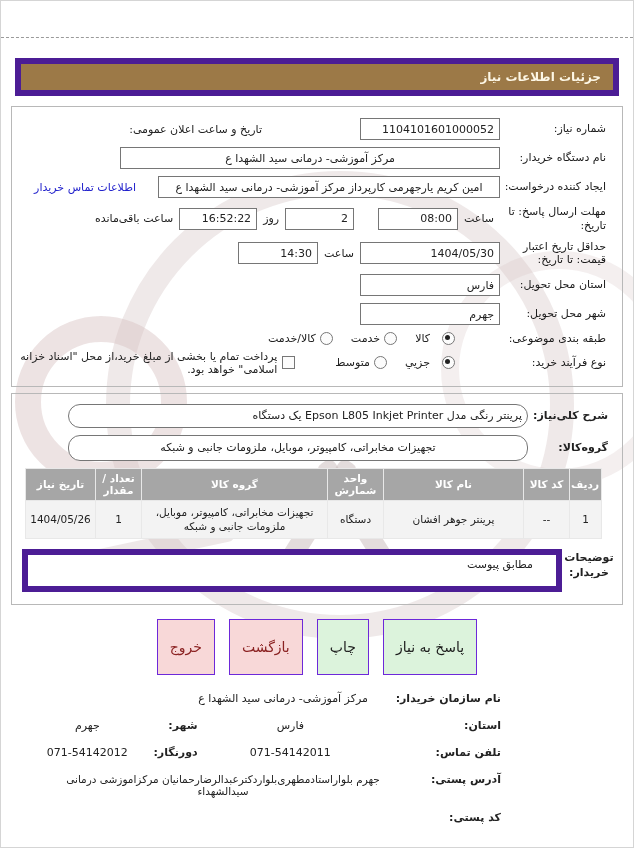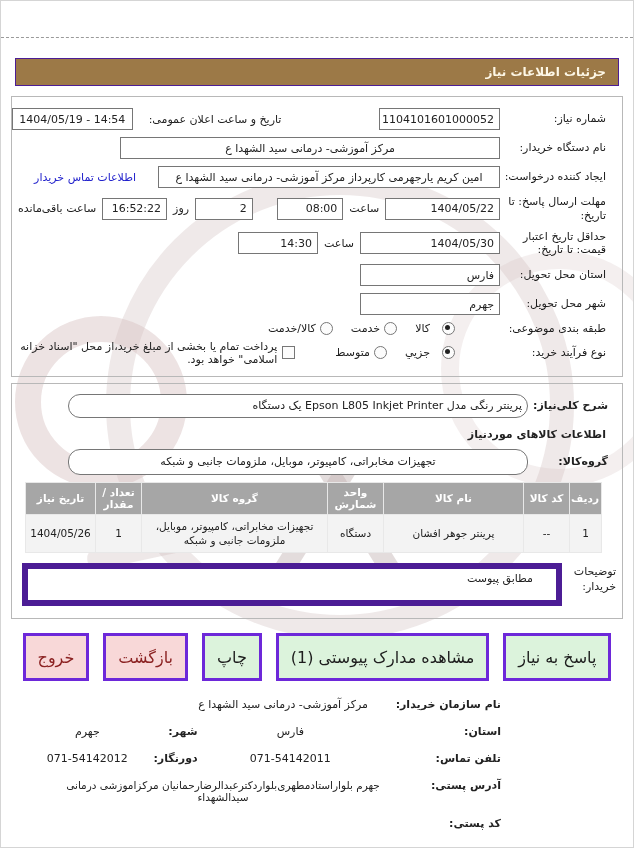"جزئیات اطلاعات نیاز" .bar { border: 1px solid #4c1d95 -> 6px solid #4c1d95 }
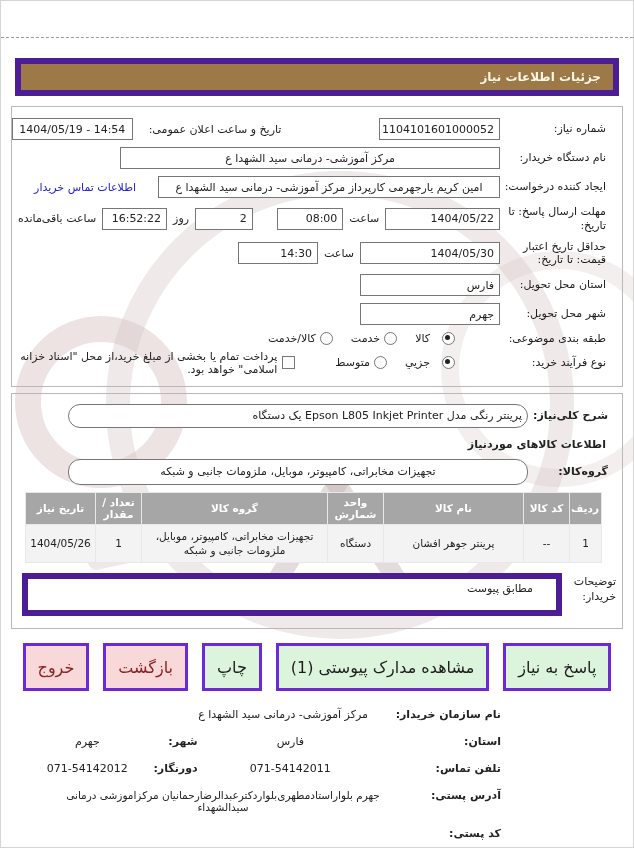"1404/05/19 - 14:54" div.fbox { html: <div>1404/05/19 - 14:54</div> -> none }
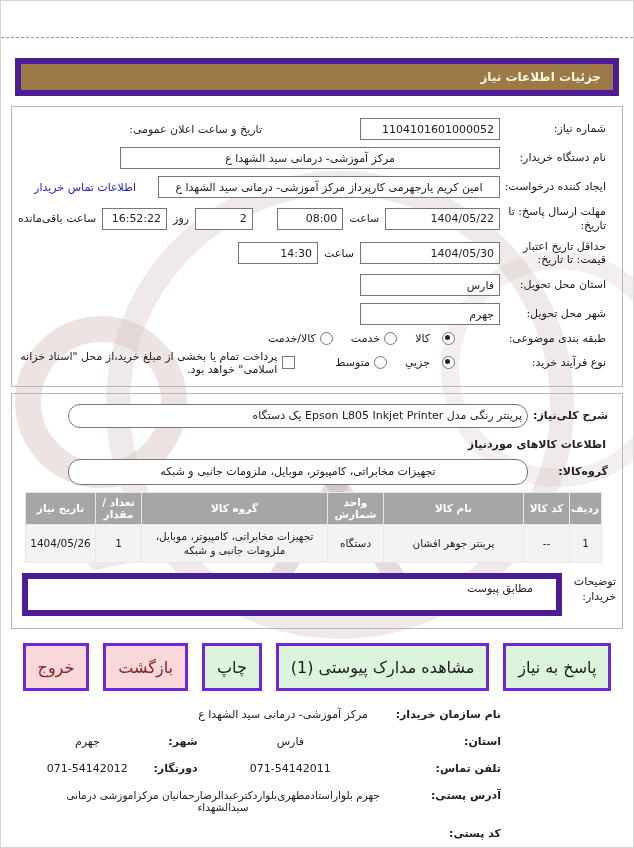"1404/05/22" div.fbox { html: <div>1404/05/22</div> -> none }
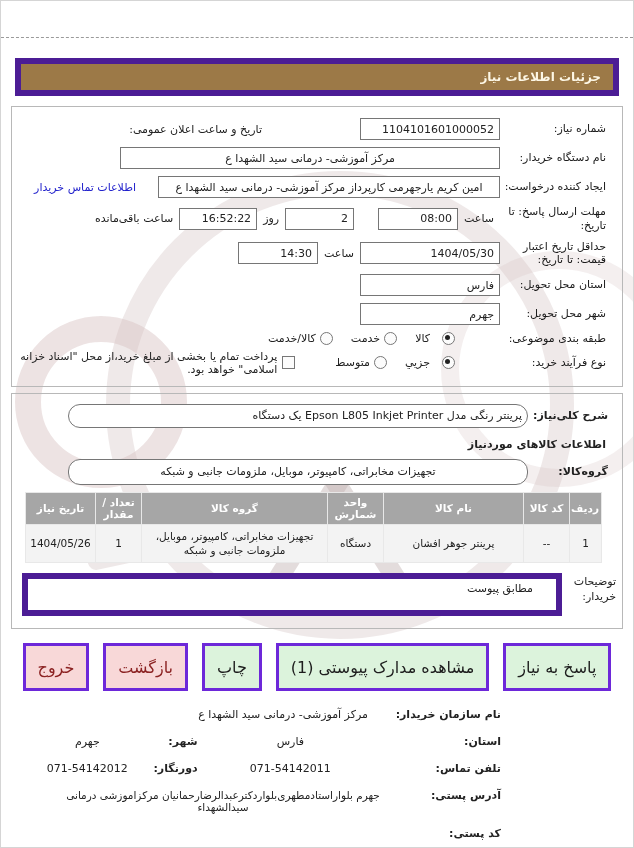"اطلاعات کالاهای موردنیاز" div.sect-title { html: <div>اطلاعات کالاهای موردنیاز</div> -> none }
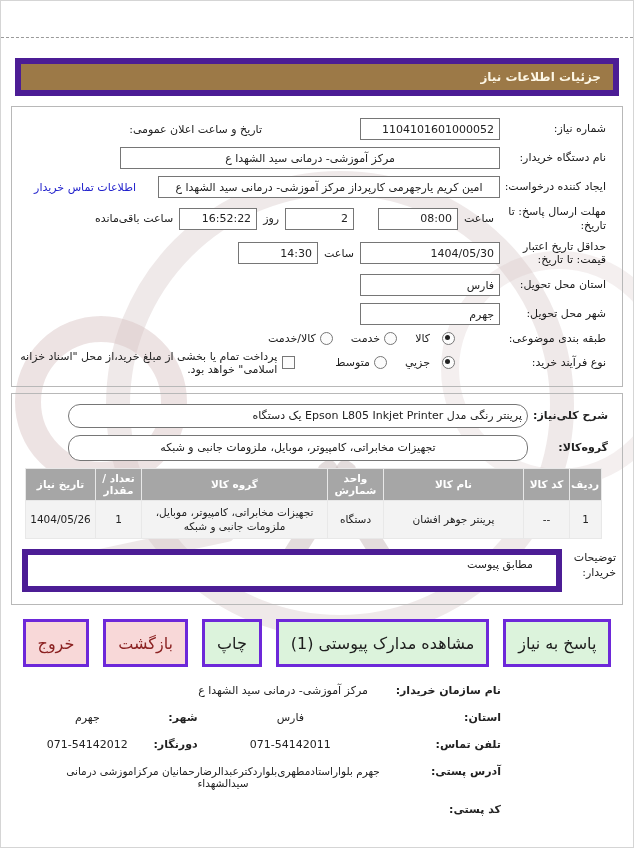"توضیحات خریدار:" .notes-lbl { font-weight: normal -> bold; text-align: none -> center }
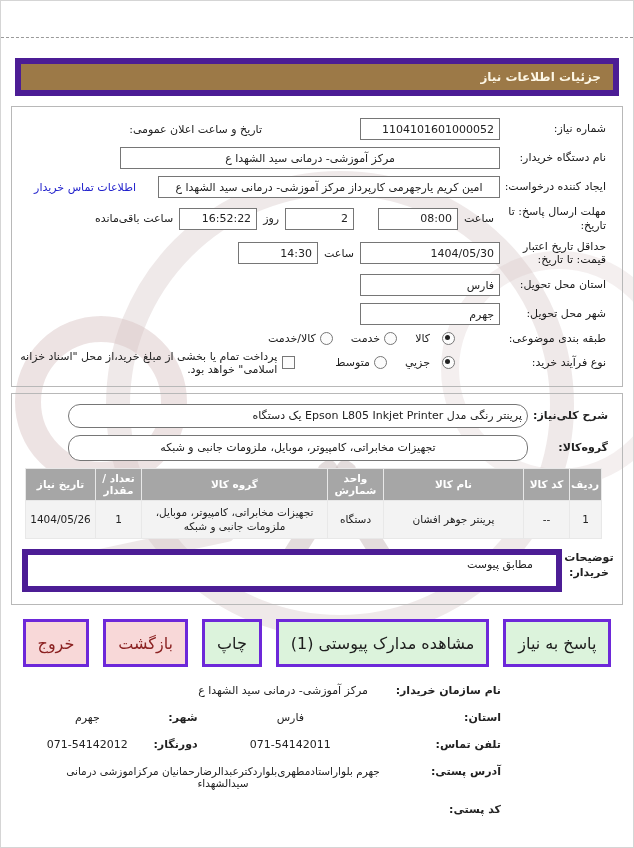"خروج" .btn { border: 3px solid #6d28d9 -> 1px solid #6d28d9; font-size: 16px -> 14px; padding: 11px 12px -> 17px 12px }
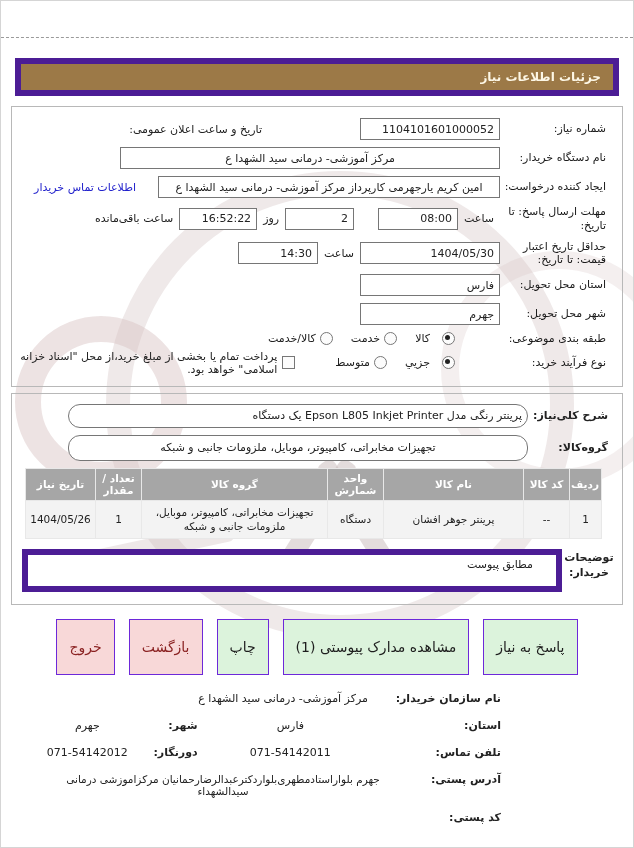"مشاهده مدارک پیوستی (1)" div.btn { html: <div>مشاهده مدارک پیوستی (1)</div> -> none }
